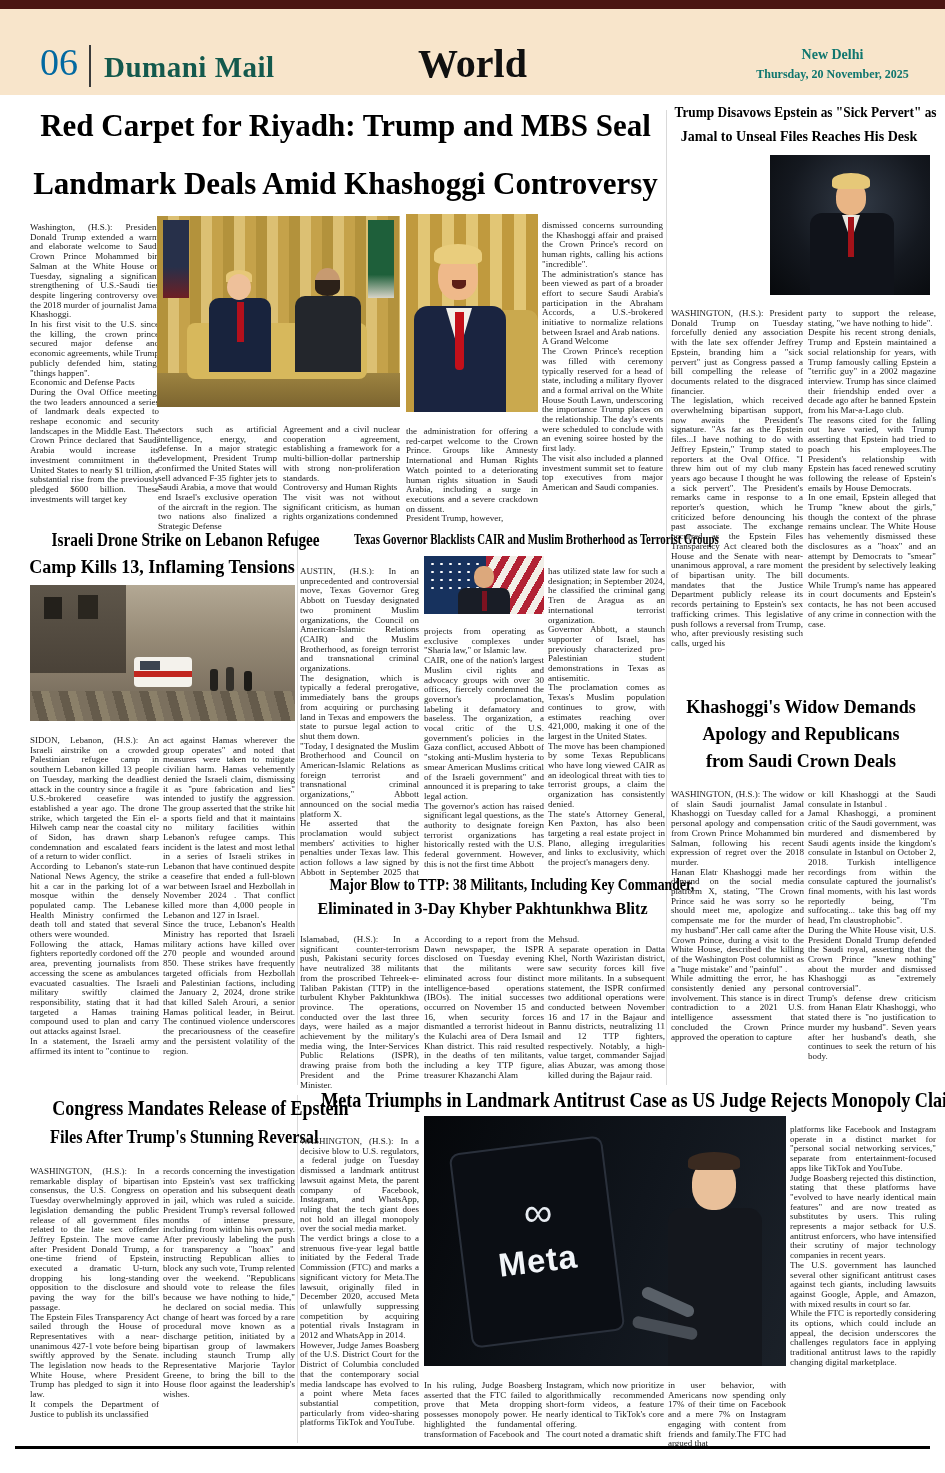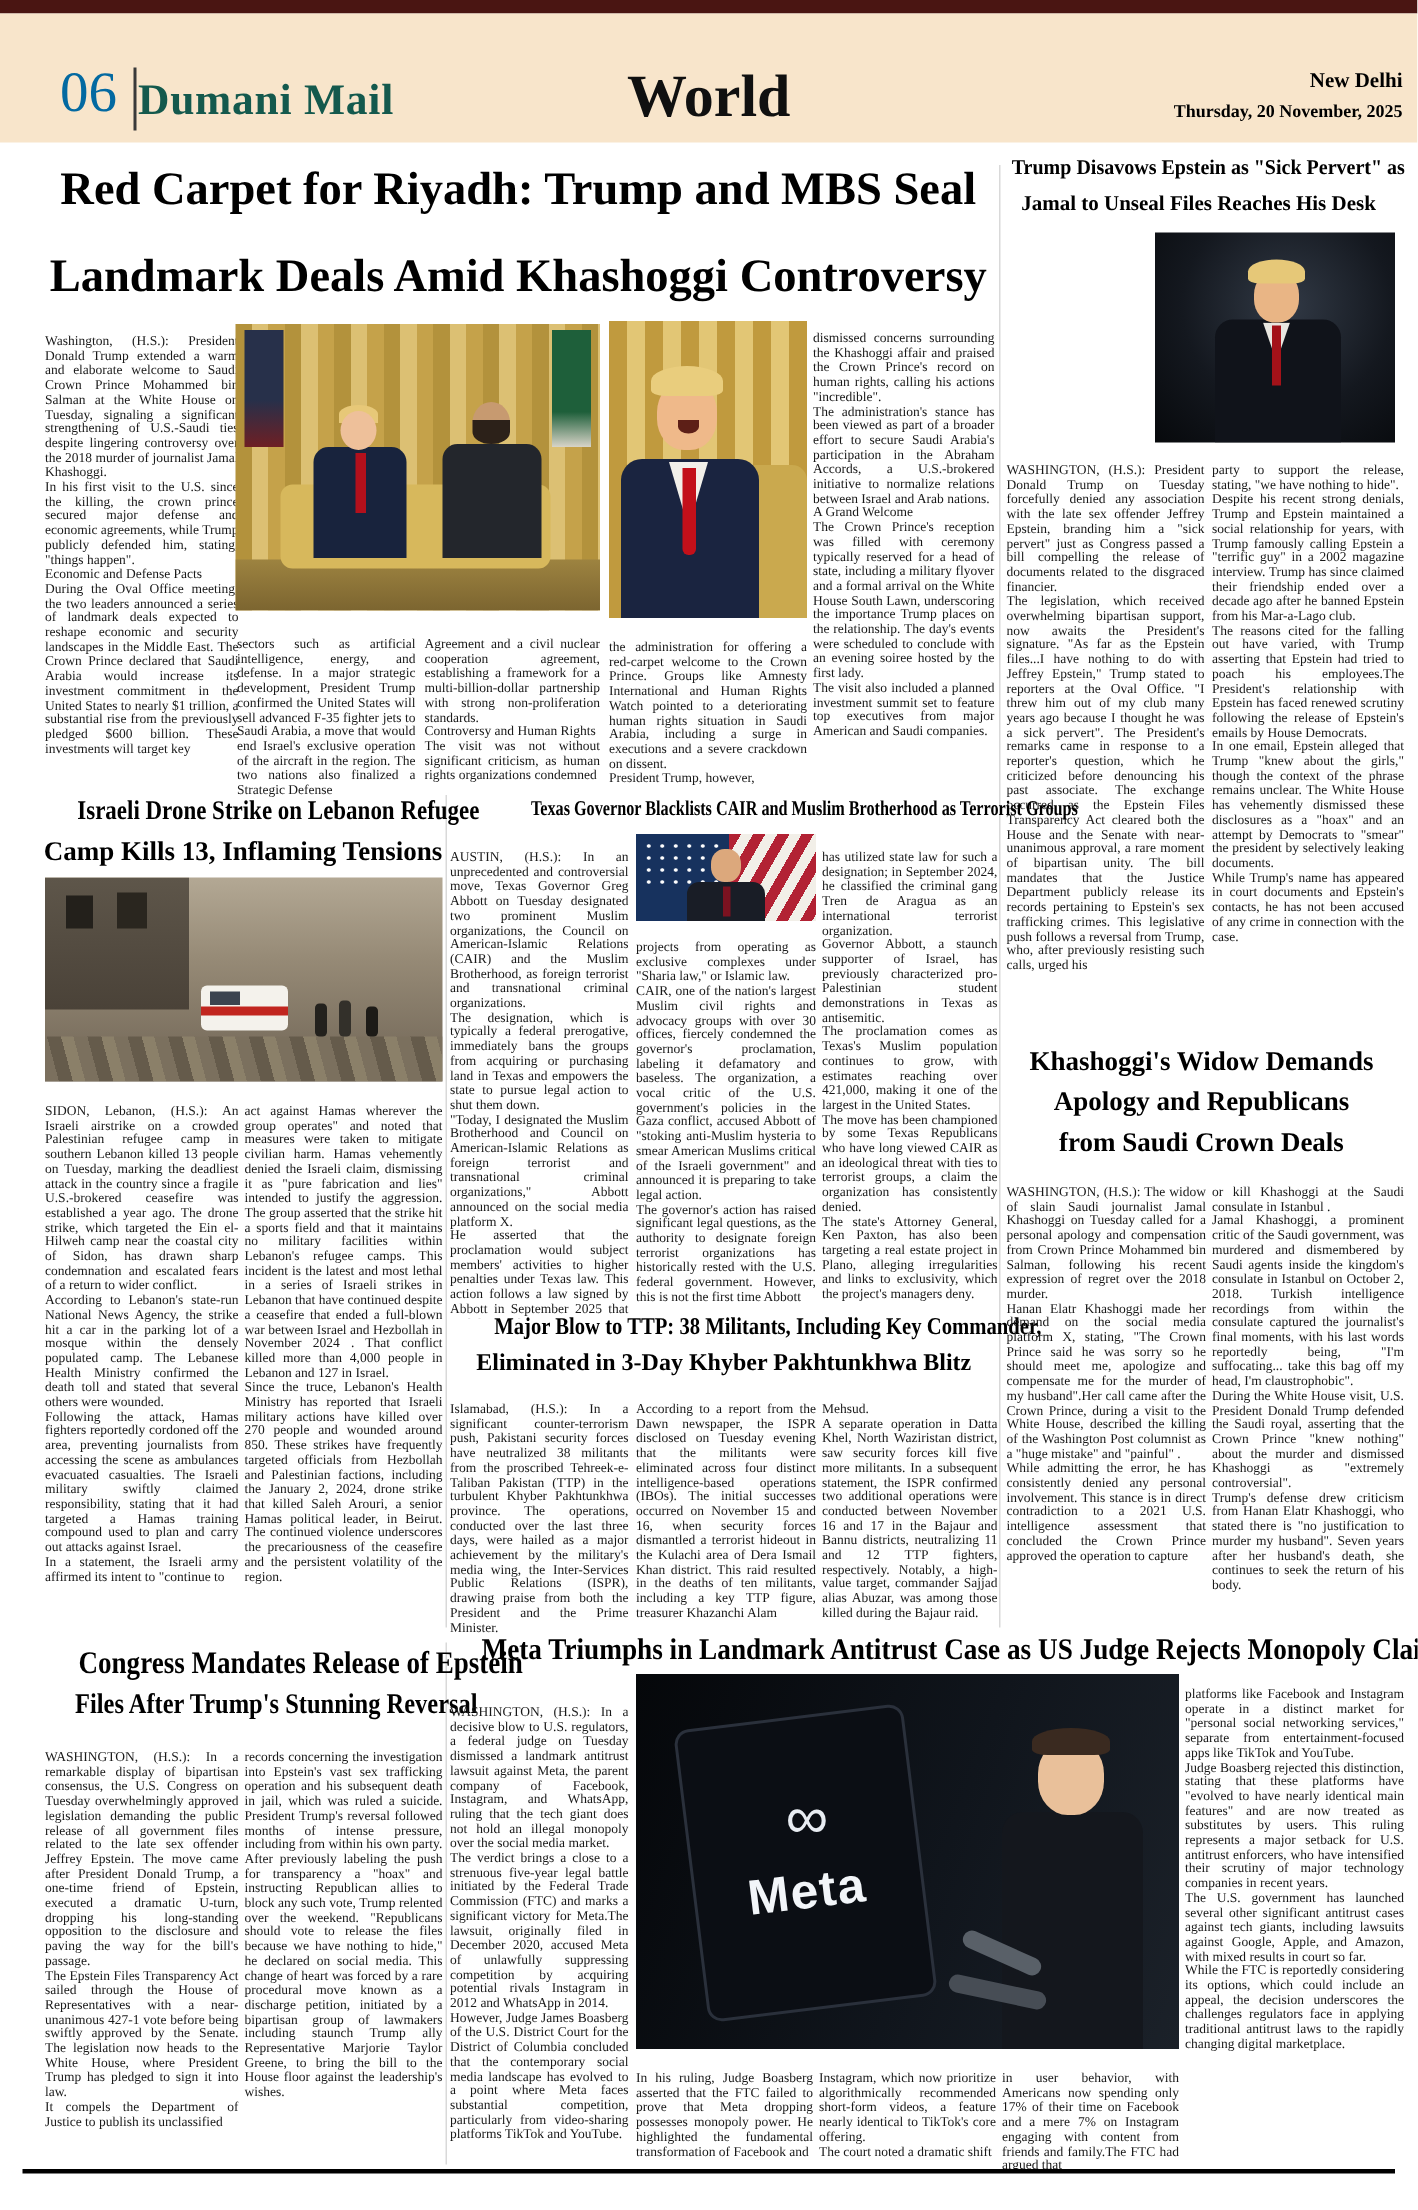"Dumani Mail" #masthead { left: 92px -> 104px }
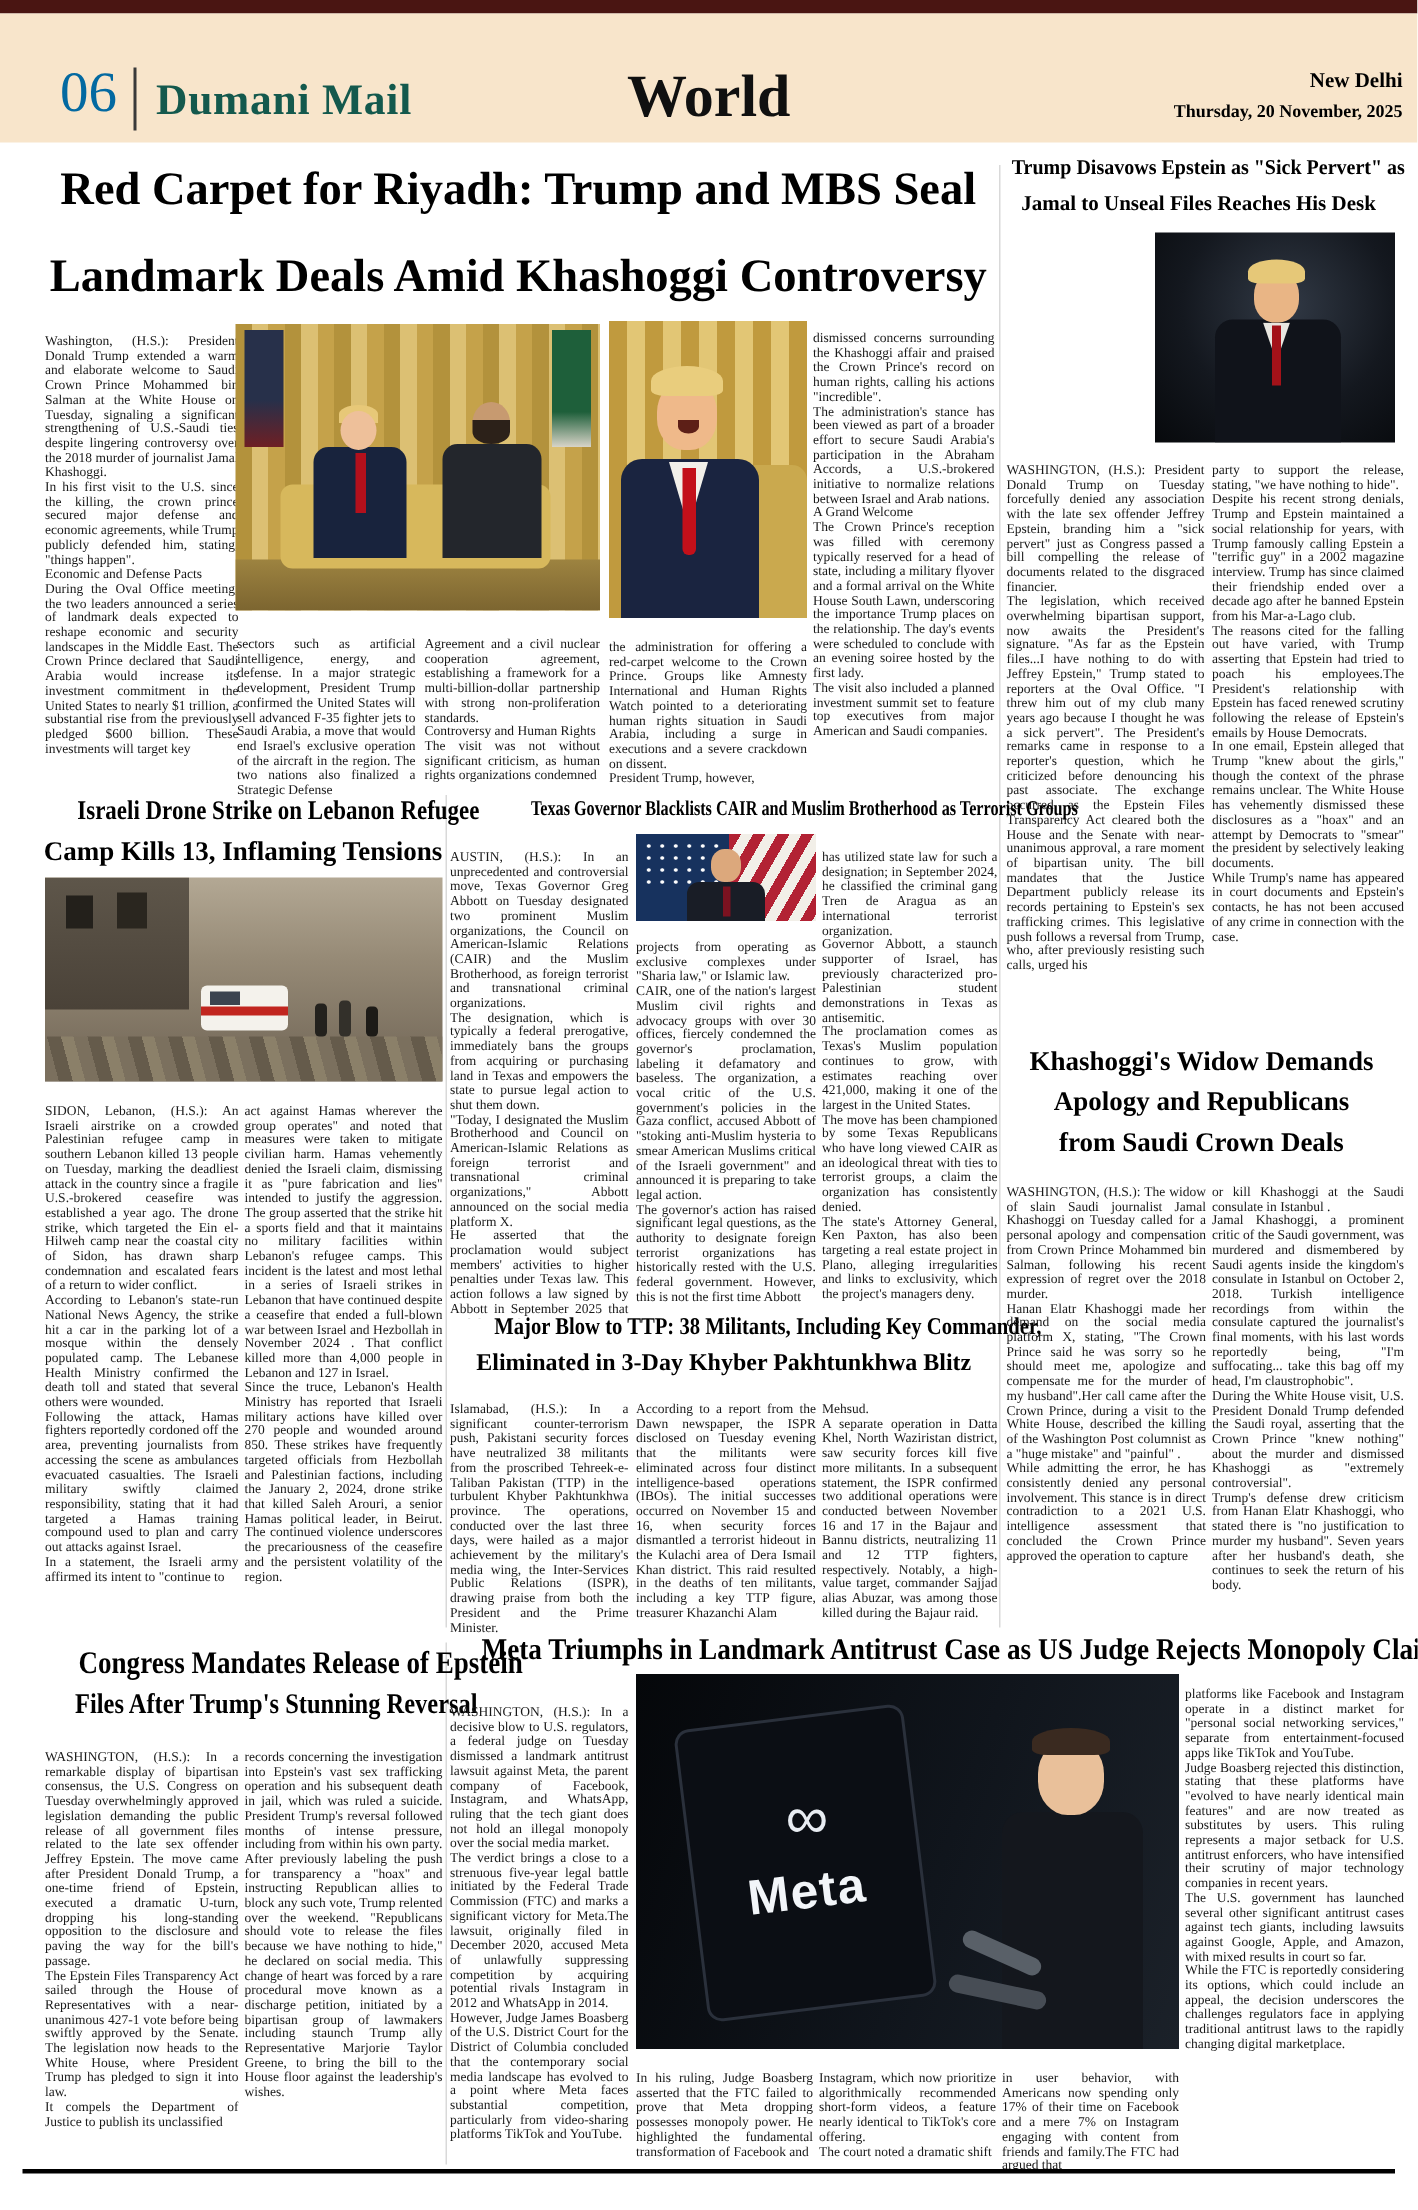"New Delhi" #dateblock { color: #000000 -> #0f766e; text-align: right -> center }
